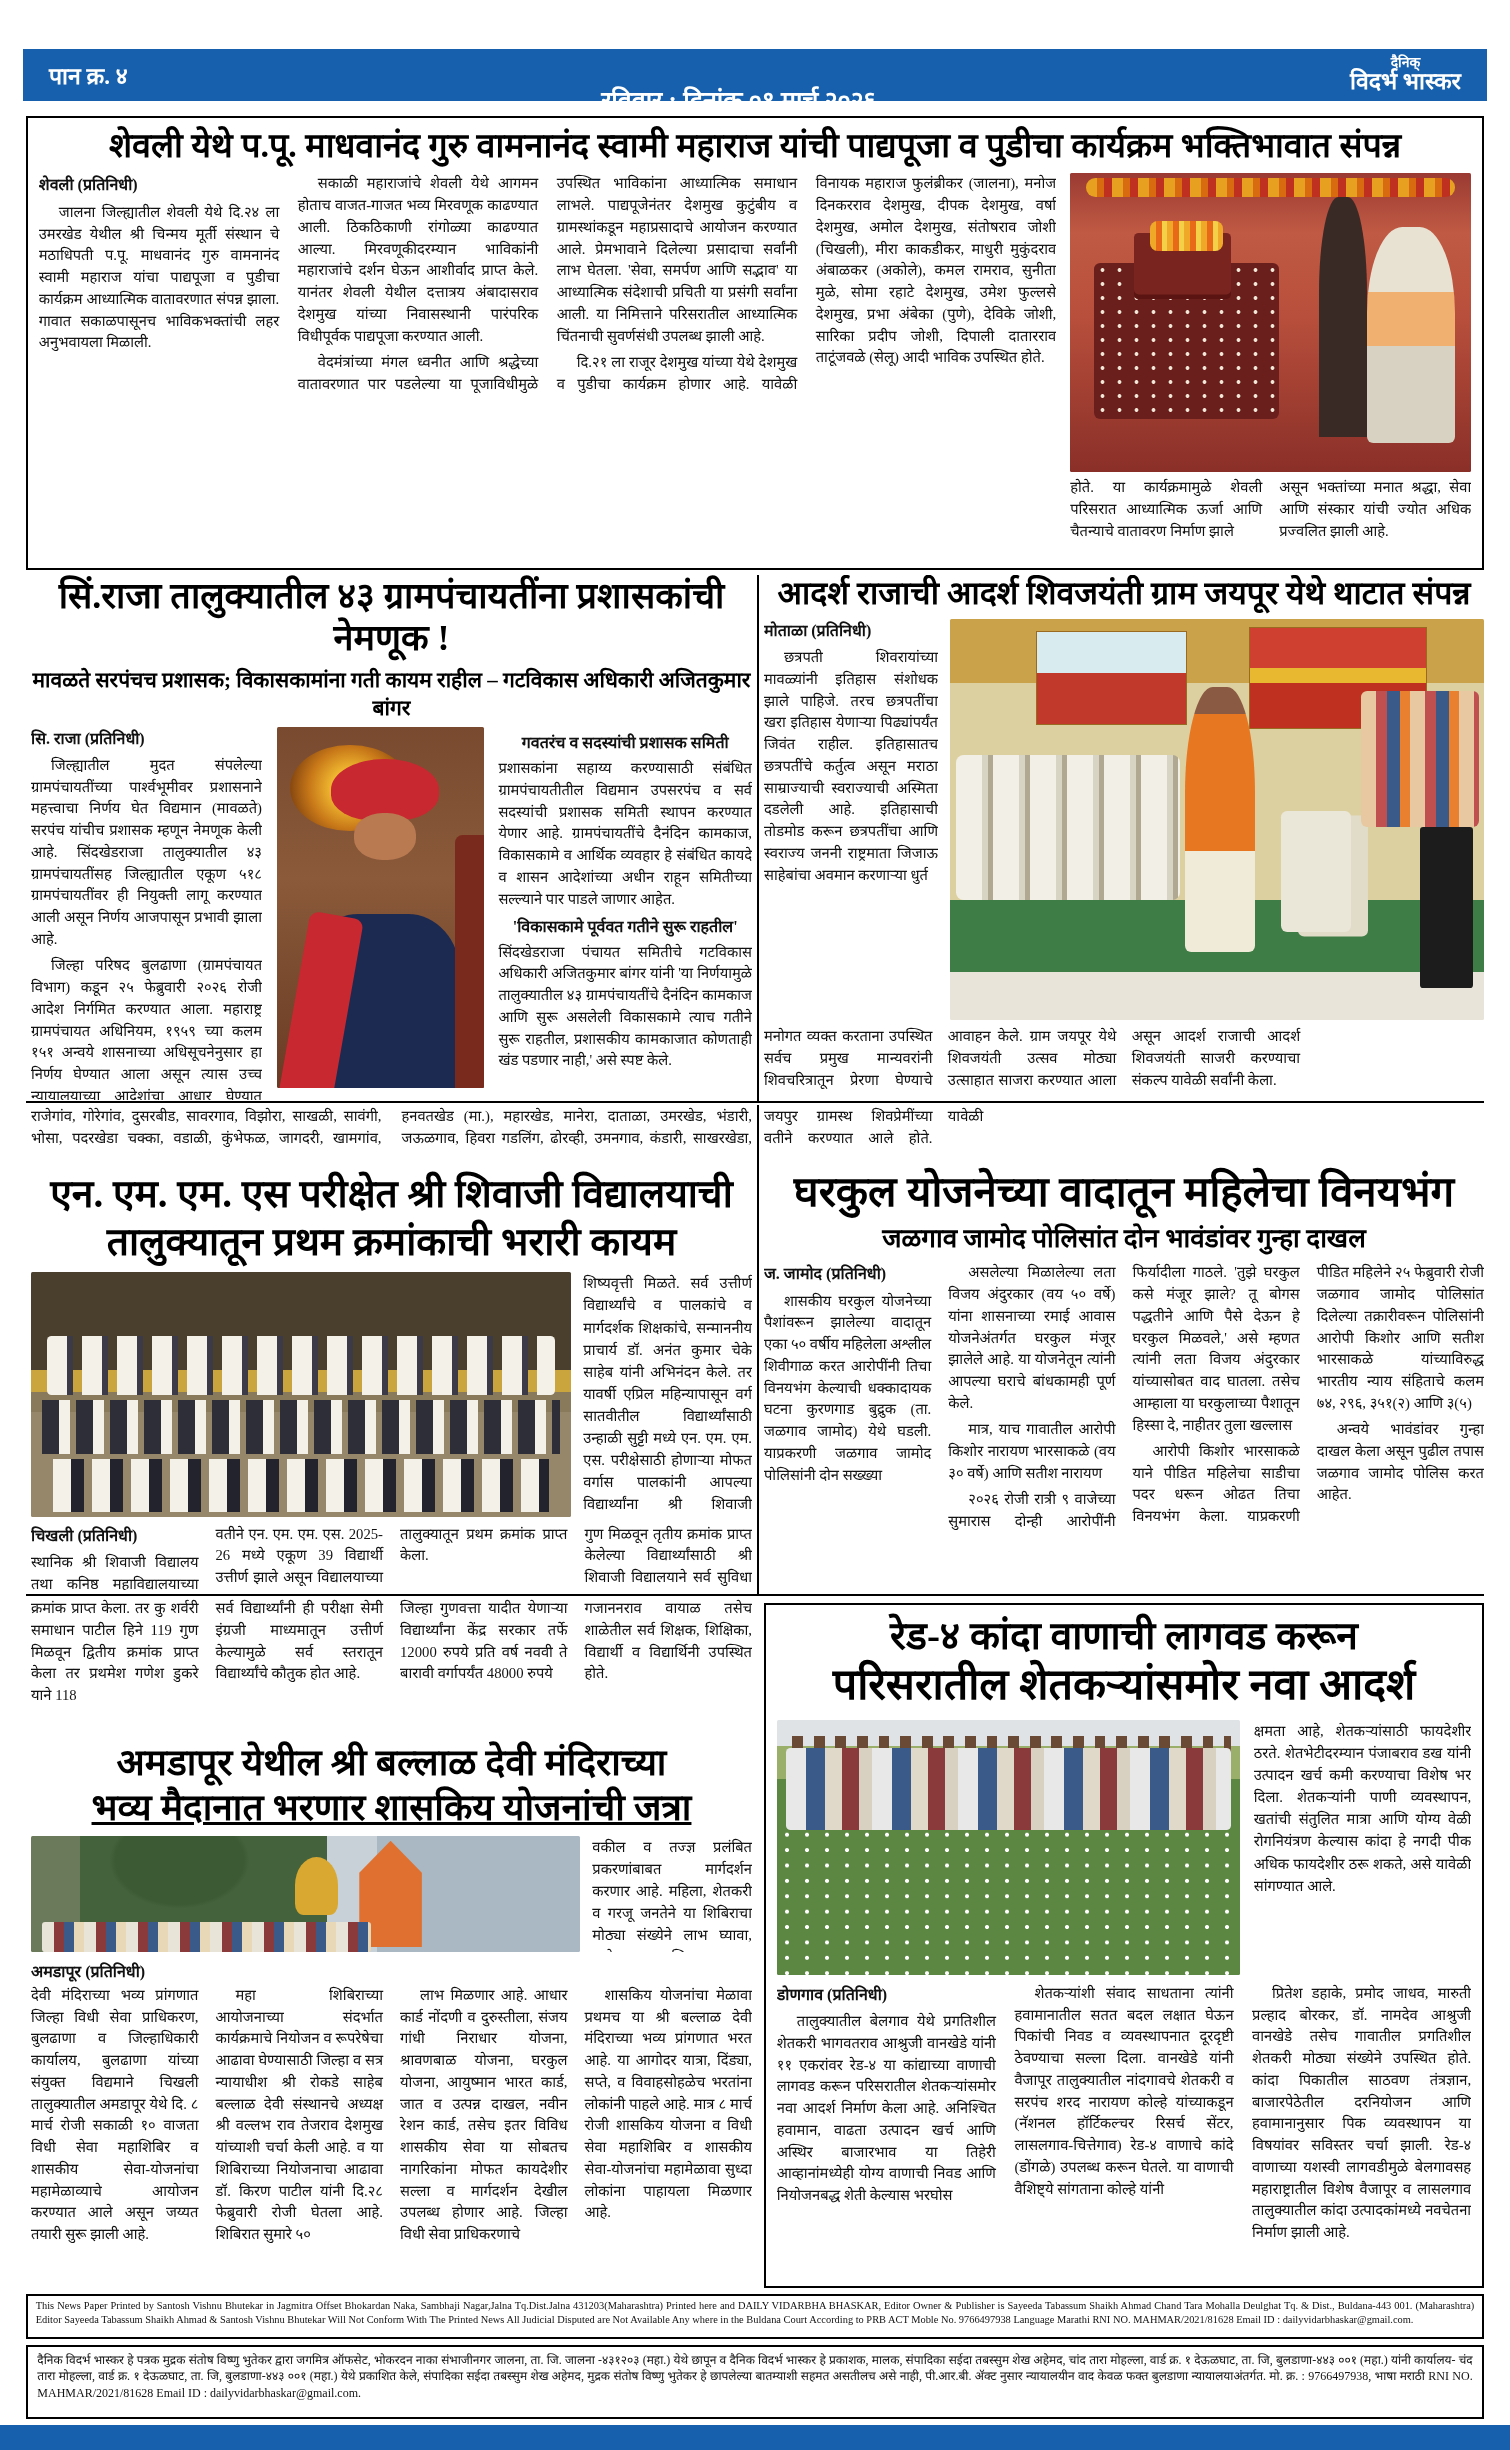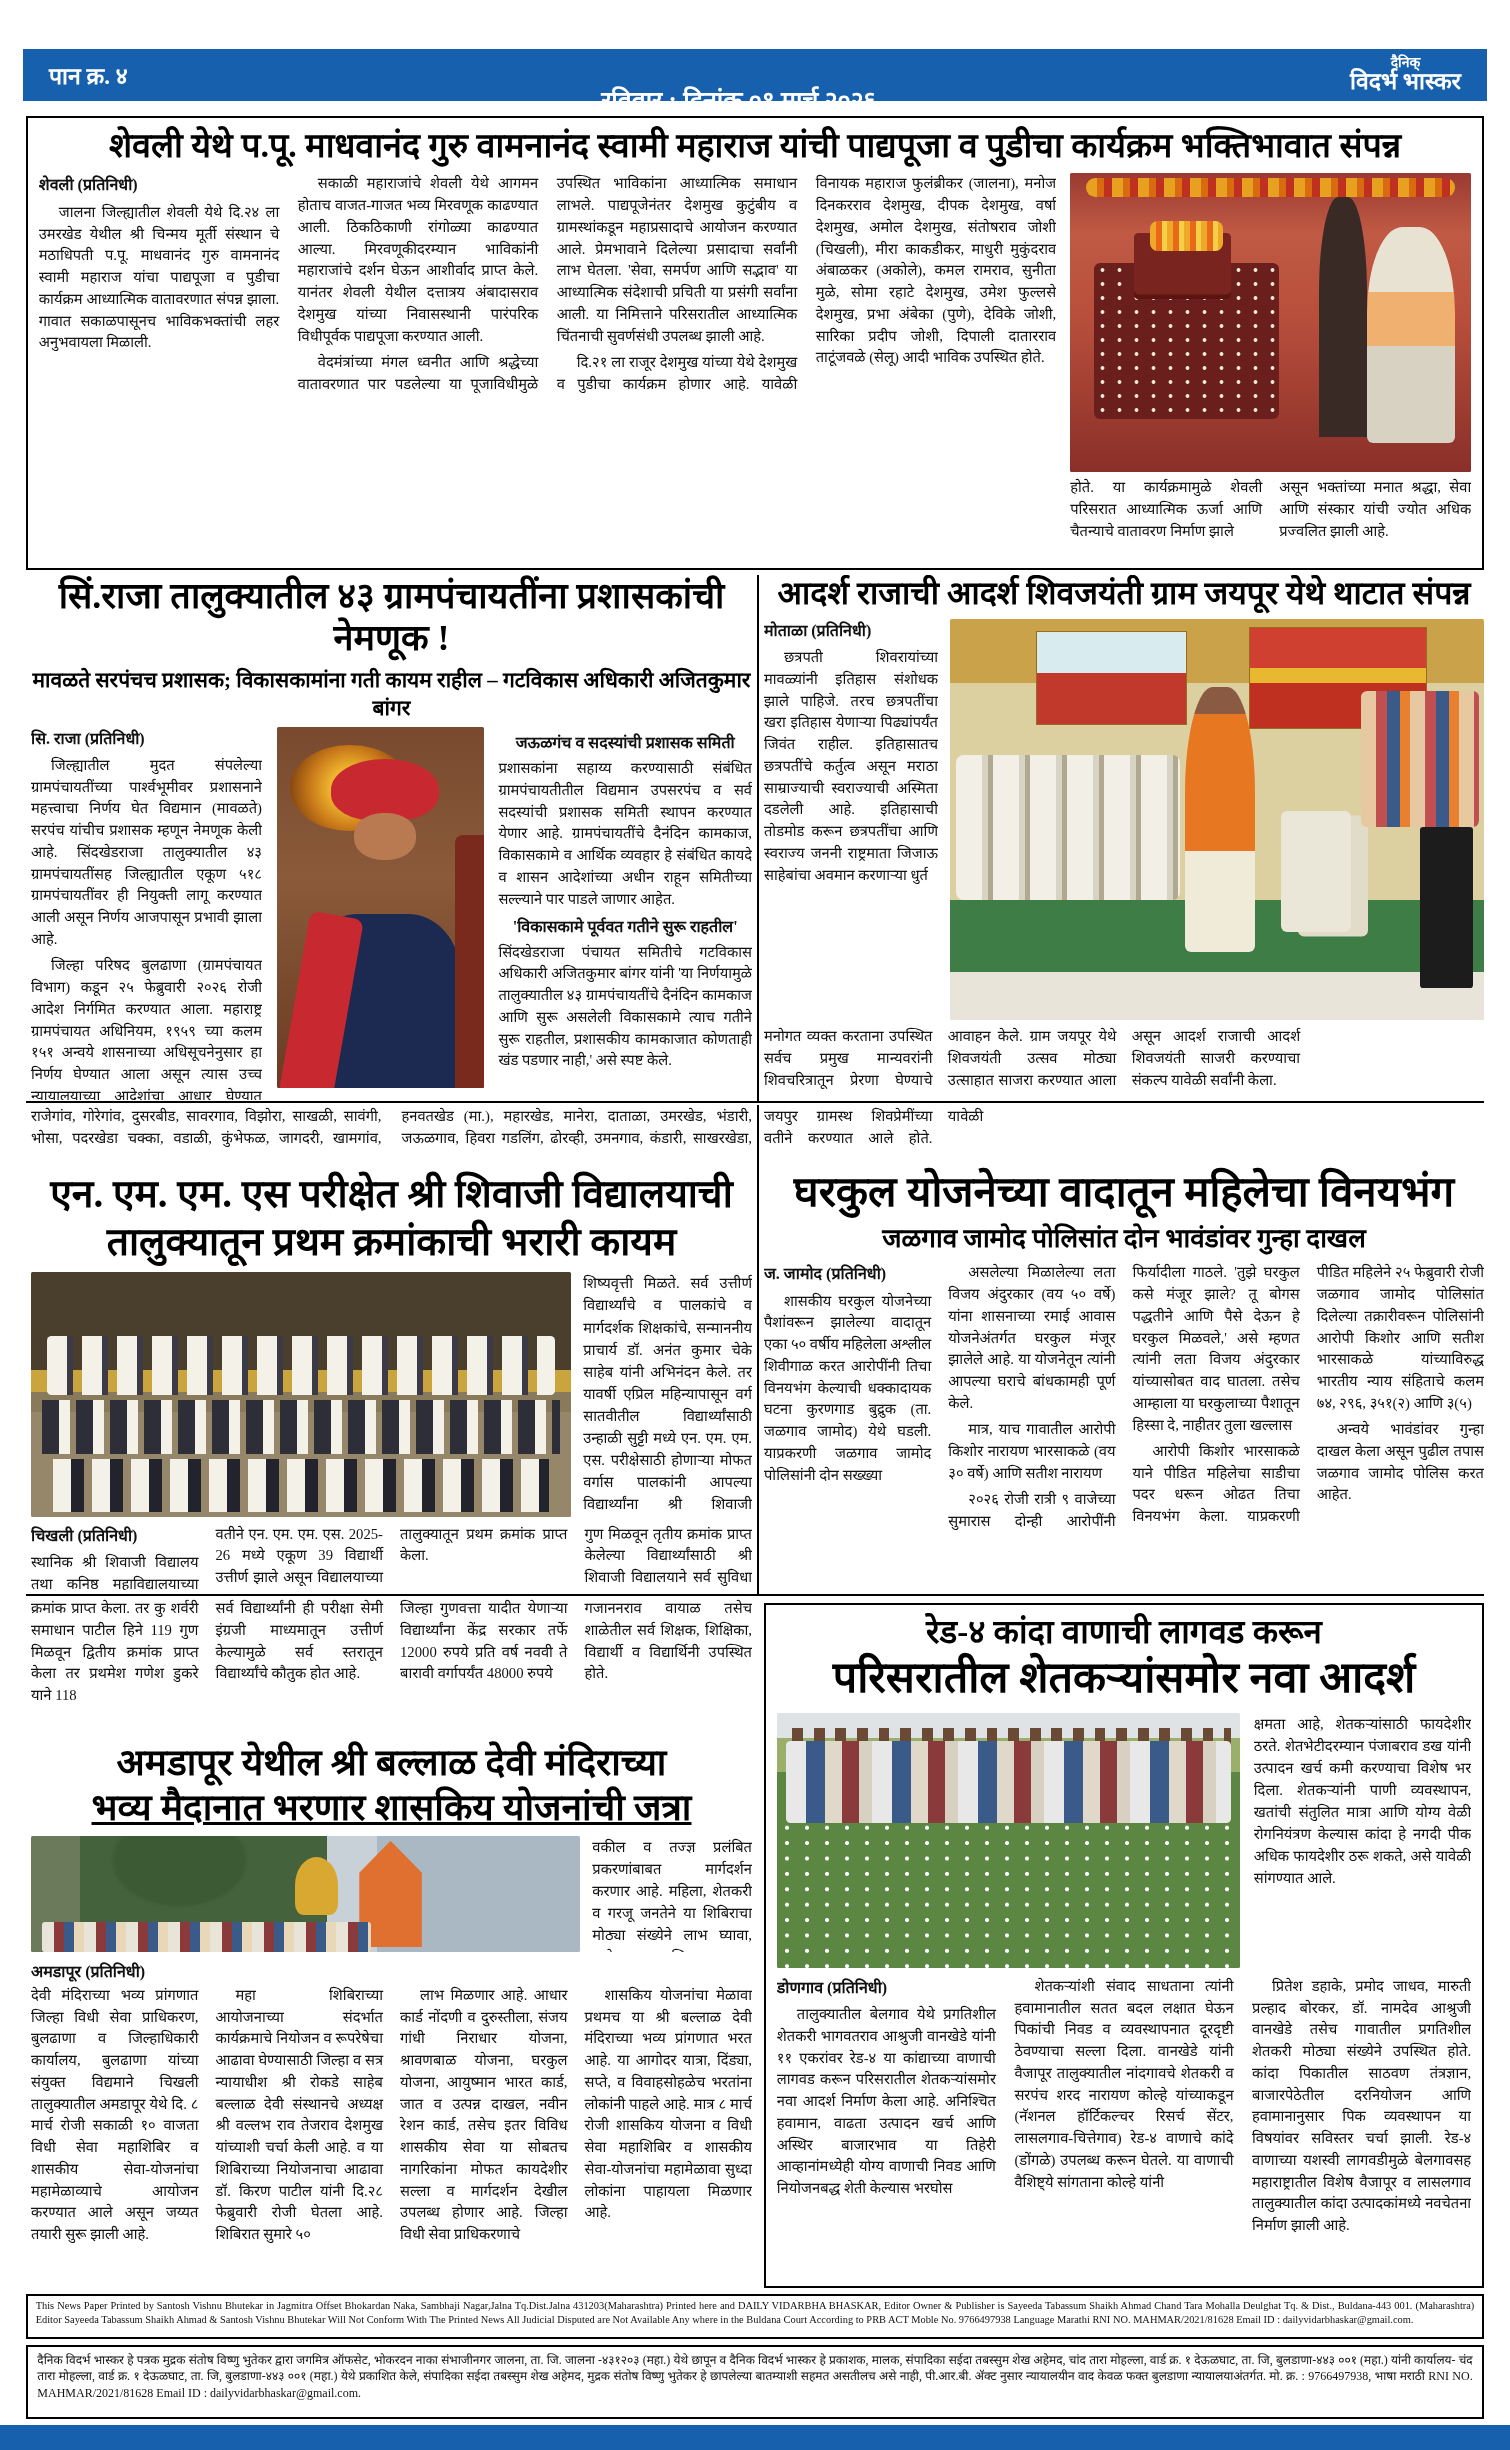"जऊळगंच व सदस्यांची प्रशासक समिती" div.colhead { text: जऊळगंच -> गवतरंच }
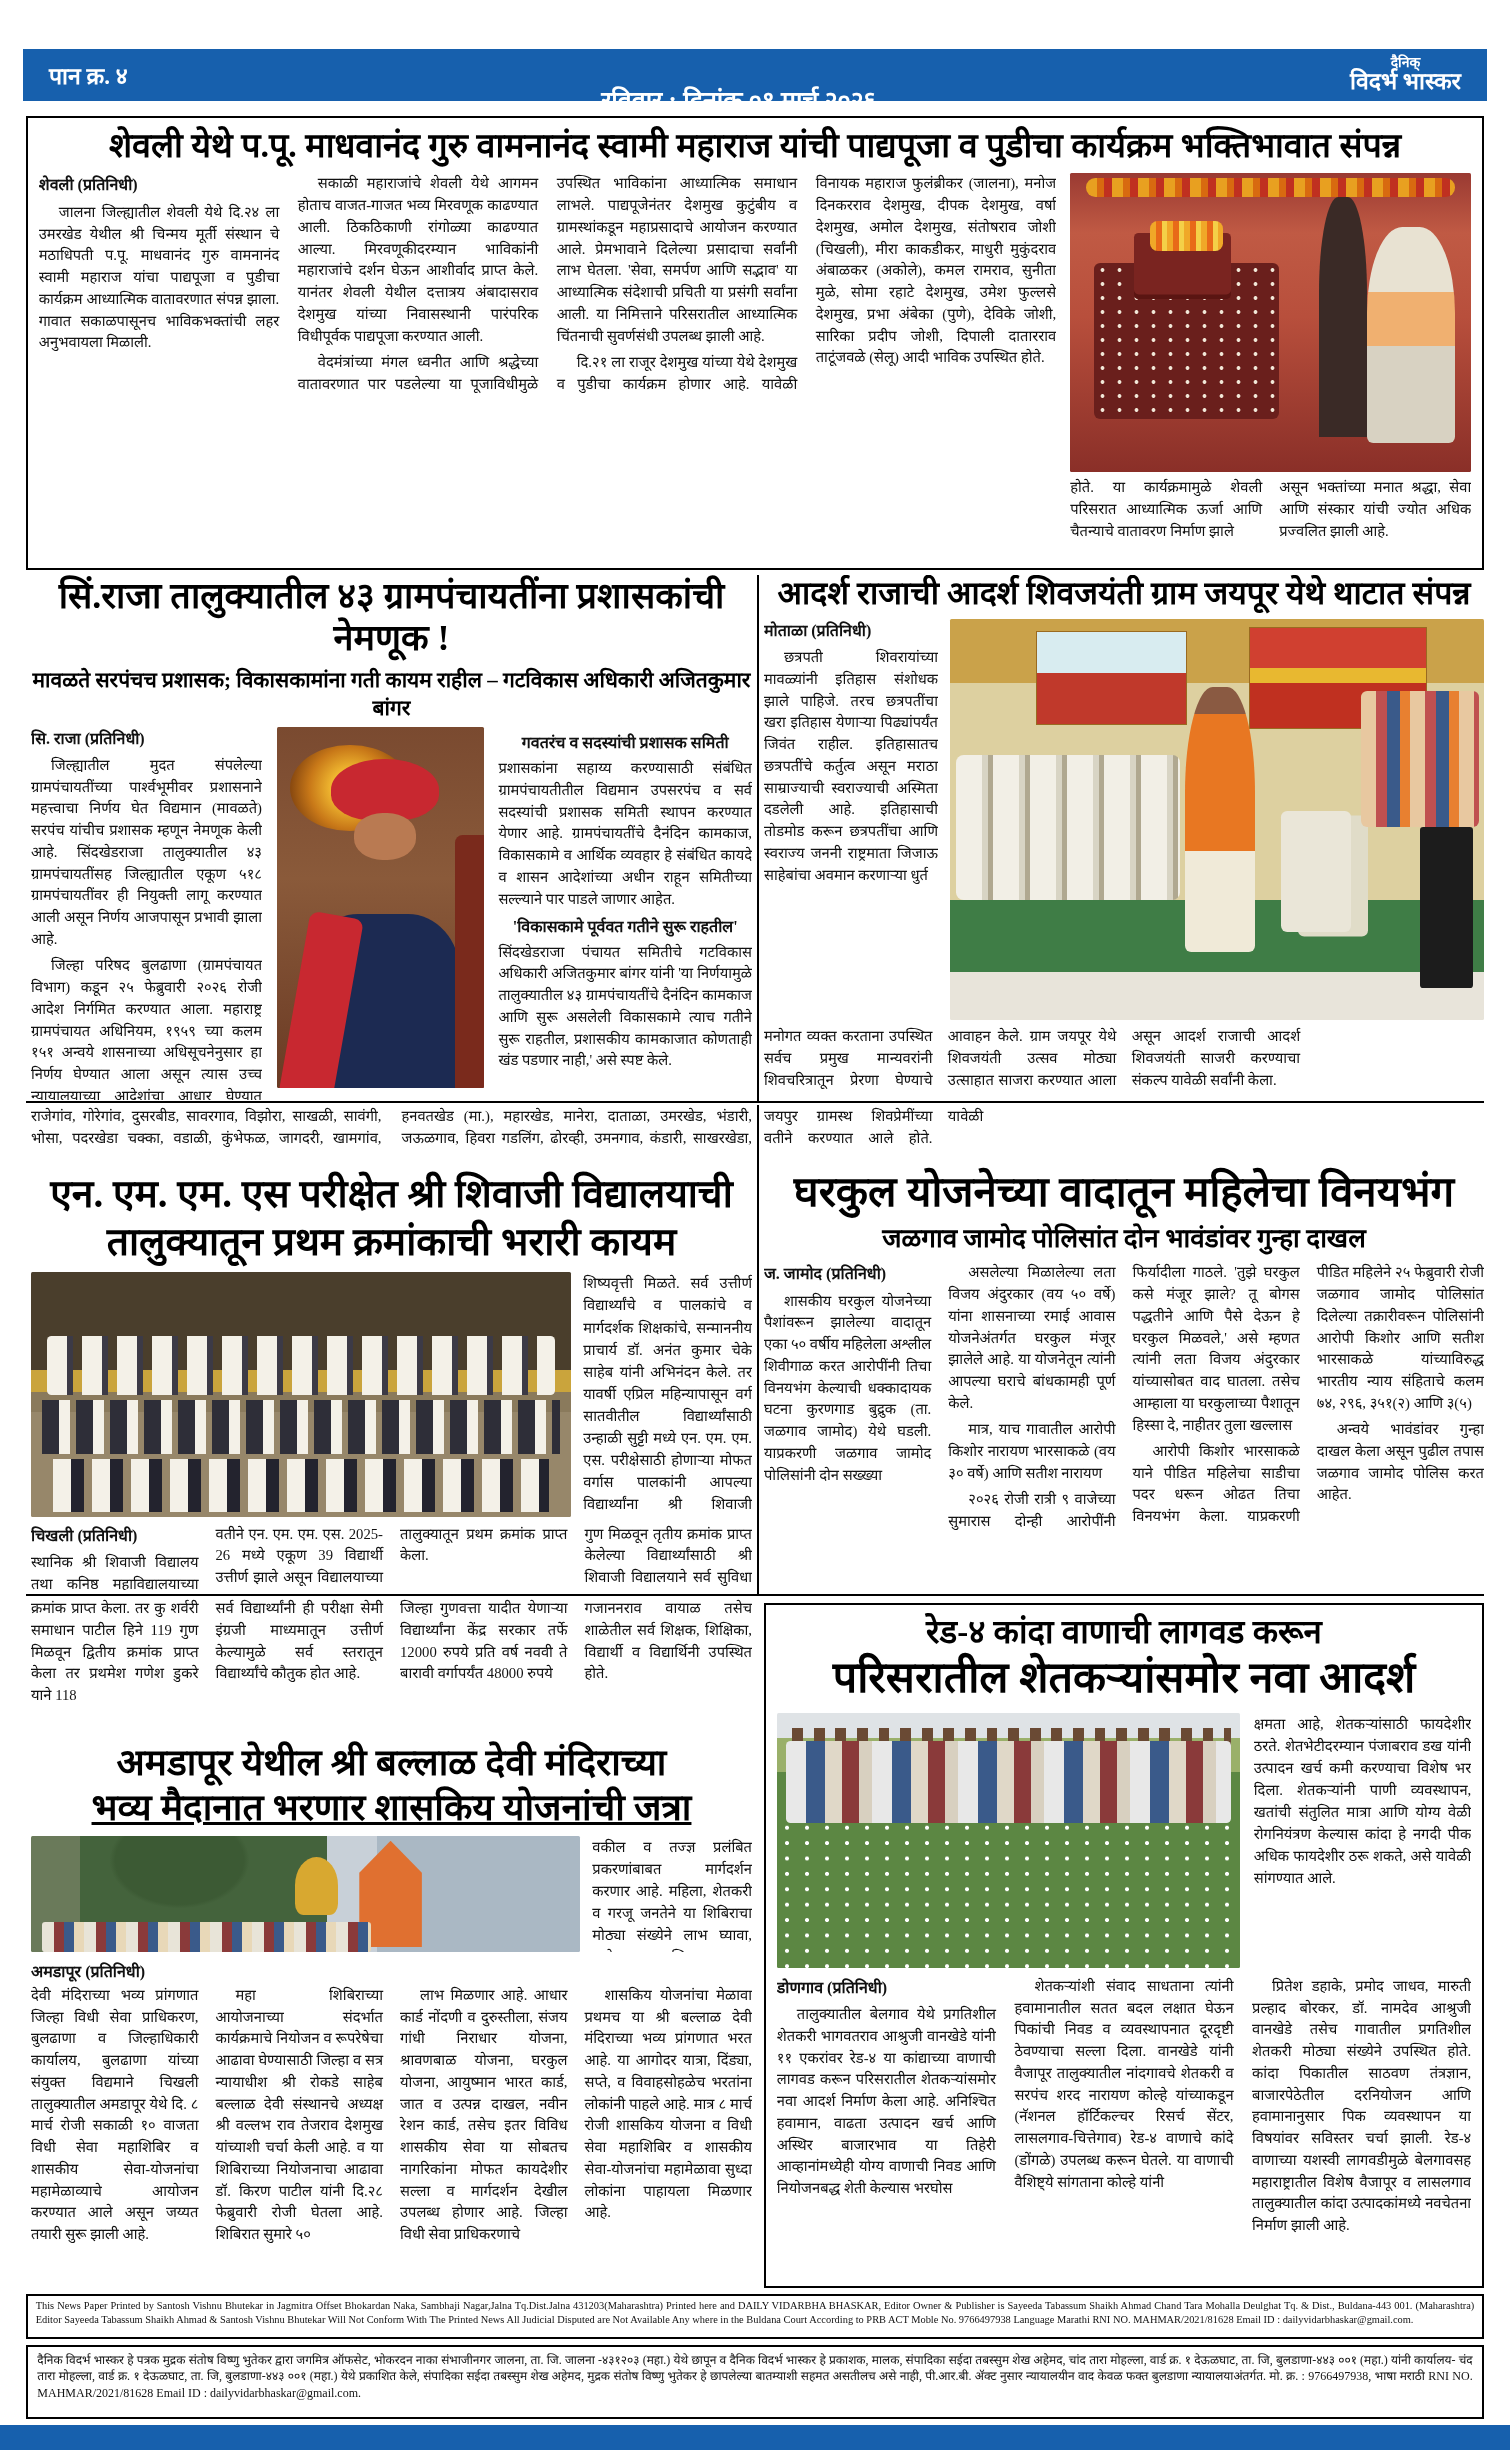"रेड-४ कांदा वाणाची लागवड करून" div.hl { font-size: 33px -> 39px }
